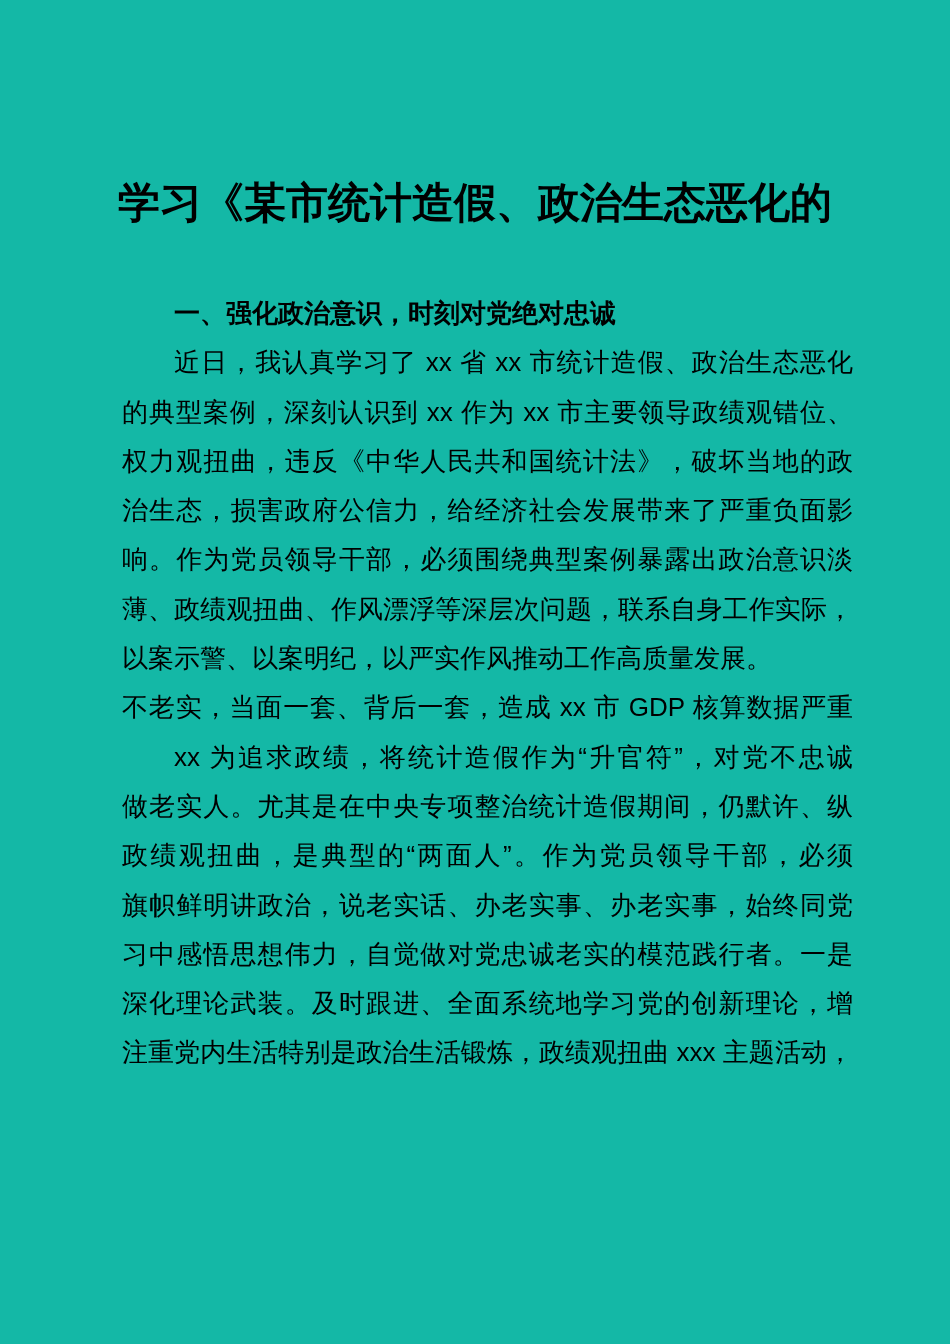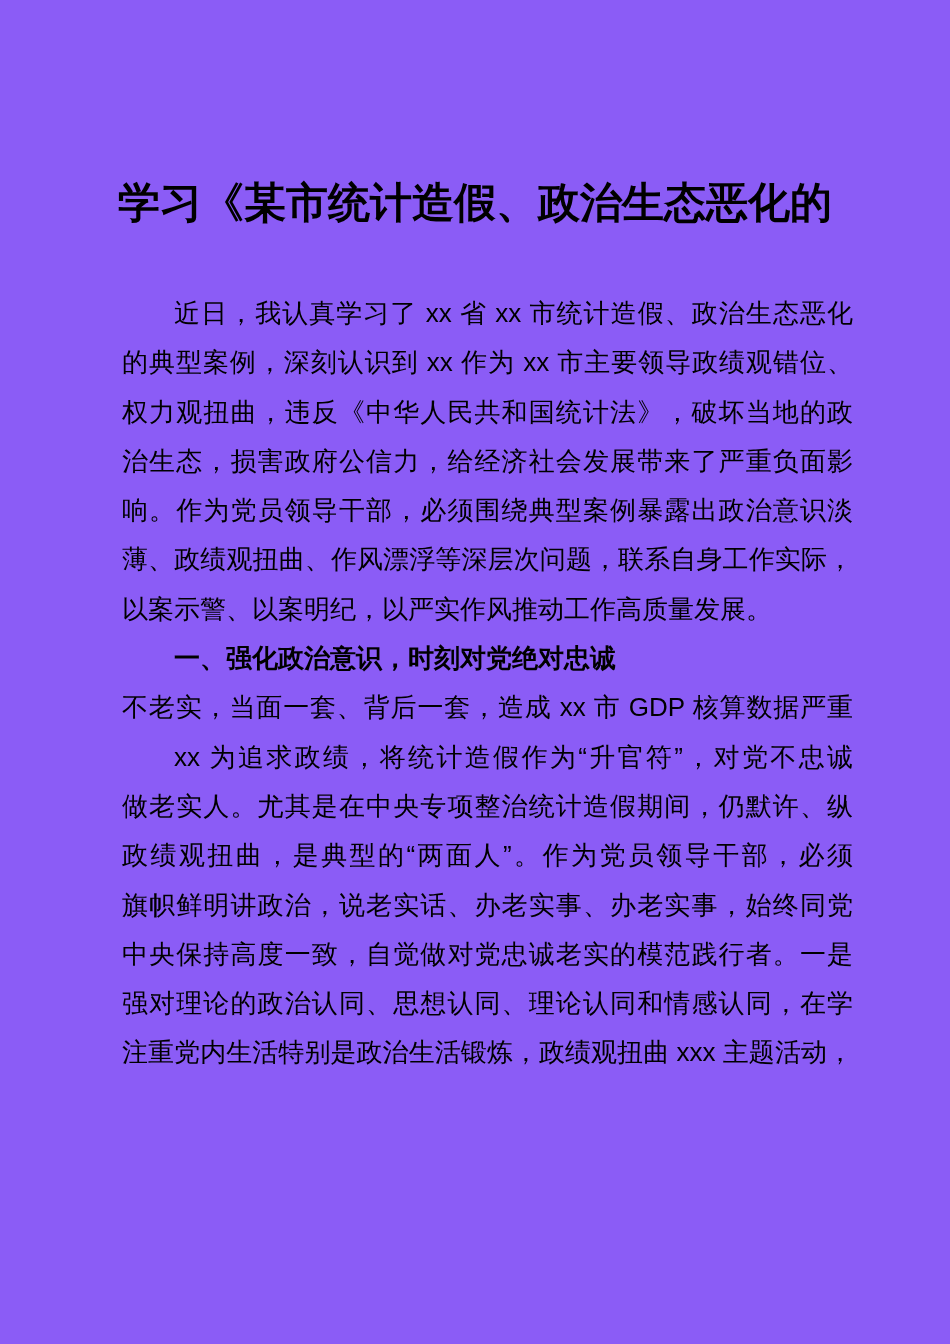"学习《某市统计造假、政治生态恶化的" .page { background: #8b5cf6 -> #14b8a6 }
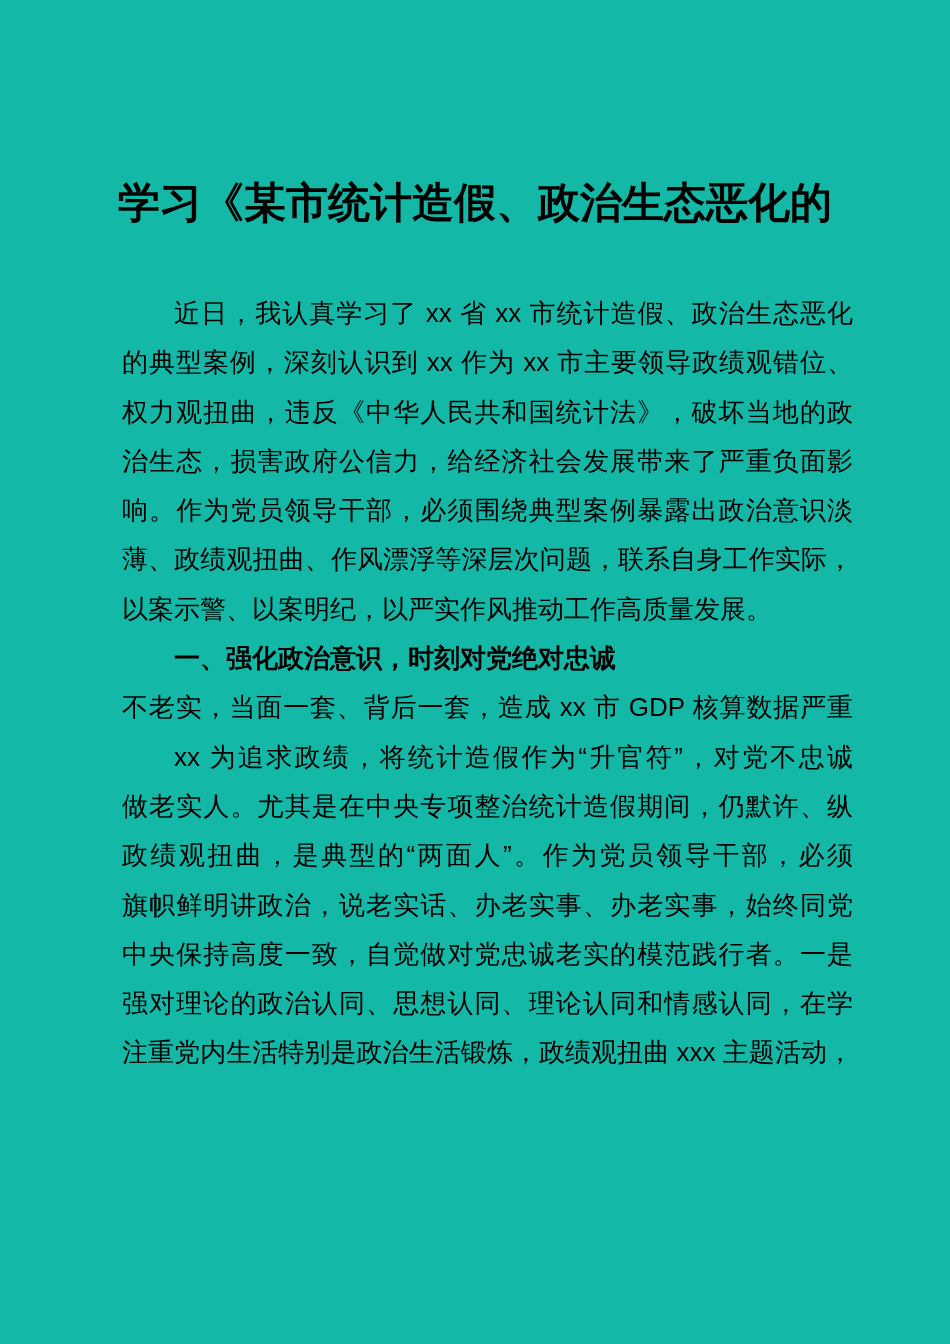"近日，我认真学习了 xx 省 xx 市统计造假、政治生态恶化" div.paragraph { order: before "一、强化政治意识，时刻对党绝对忠诚" -> after "一、强化政治意识，时刻对党绝对忠诚" }
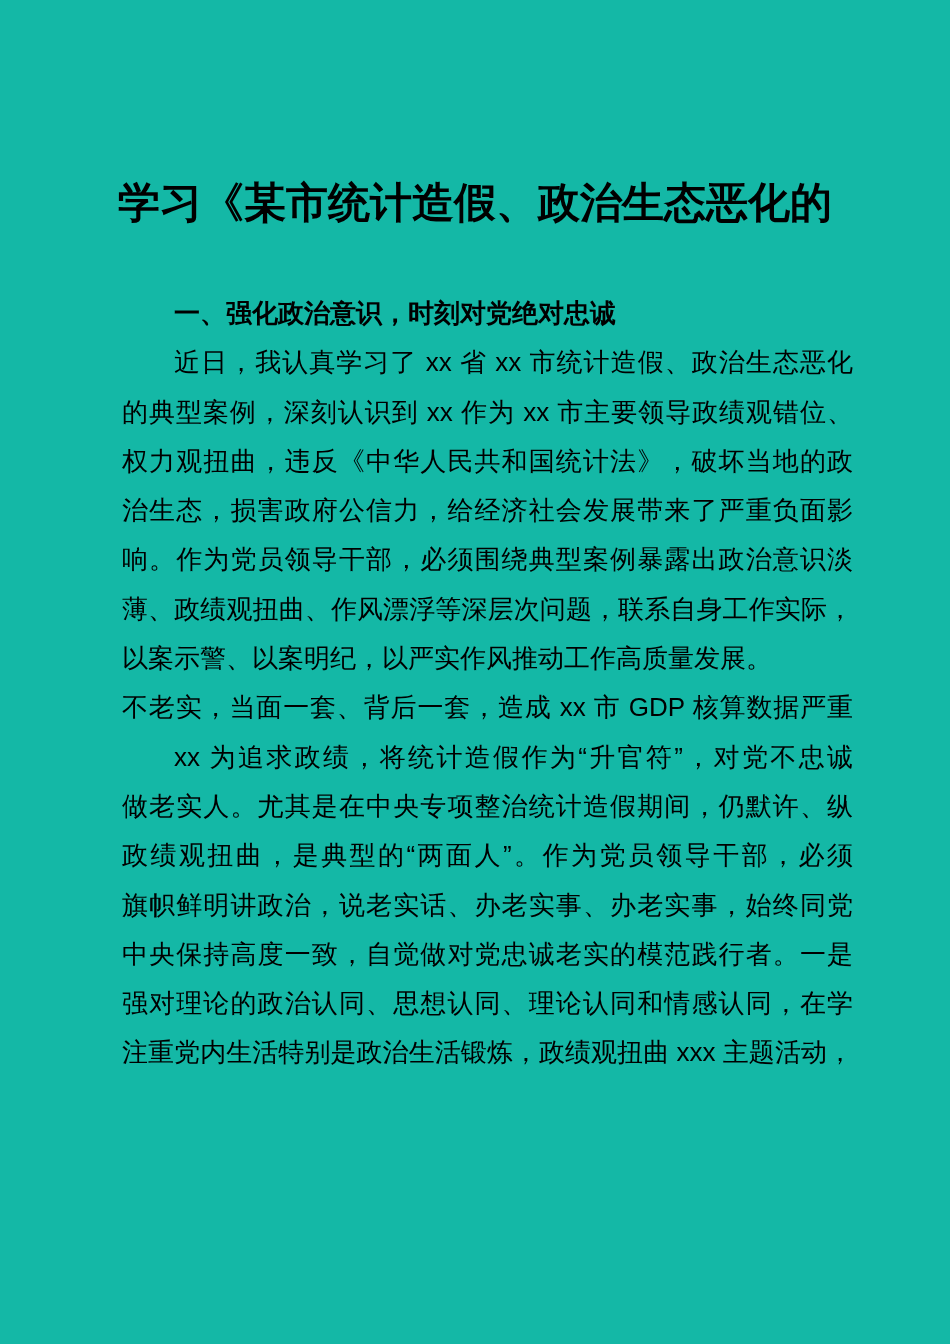"中央保持高度一致，自觉做对党忠诚老实的模范践行者。一是" div.line { text: 中央保持高度一致 -> 习中感悟思想伟力 }
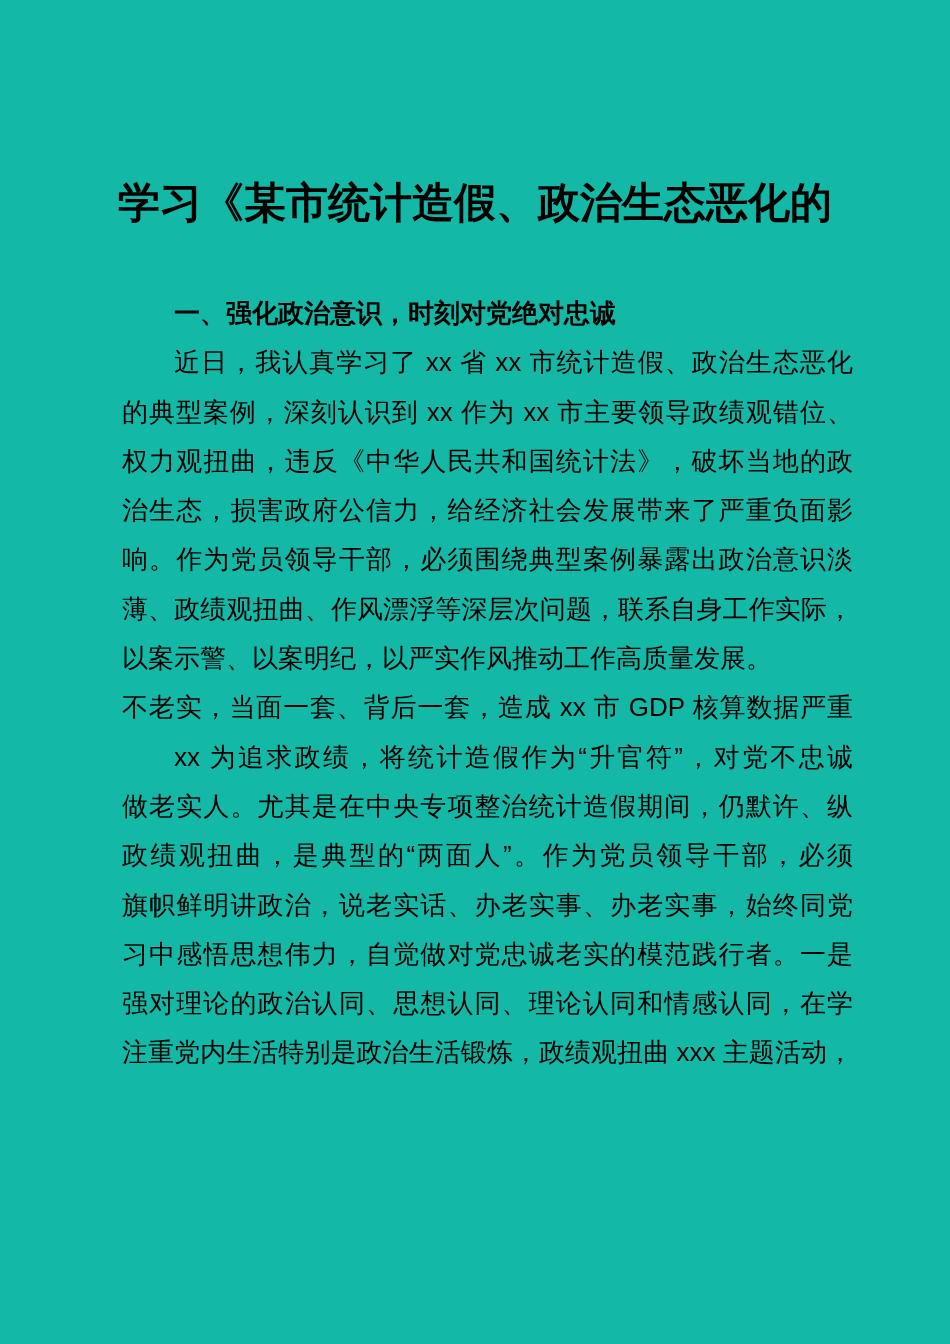"深化理论武装。及时跟进、全面系统地学习党的创新理论，增" div.line { html: none -> <div>深化理论武装。及时跟进、全面系统地学习党的创新理论，增</div> }
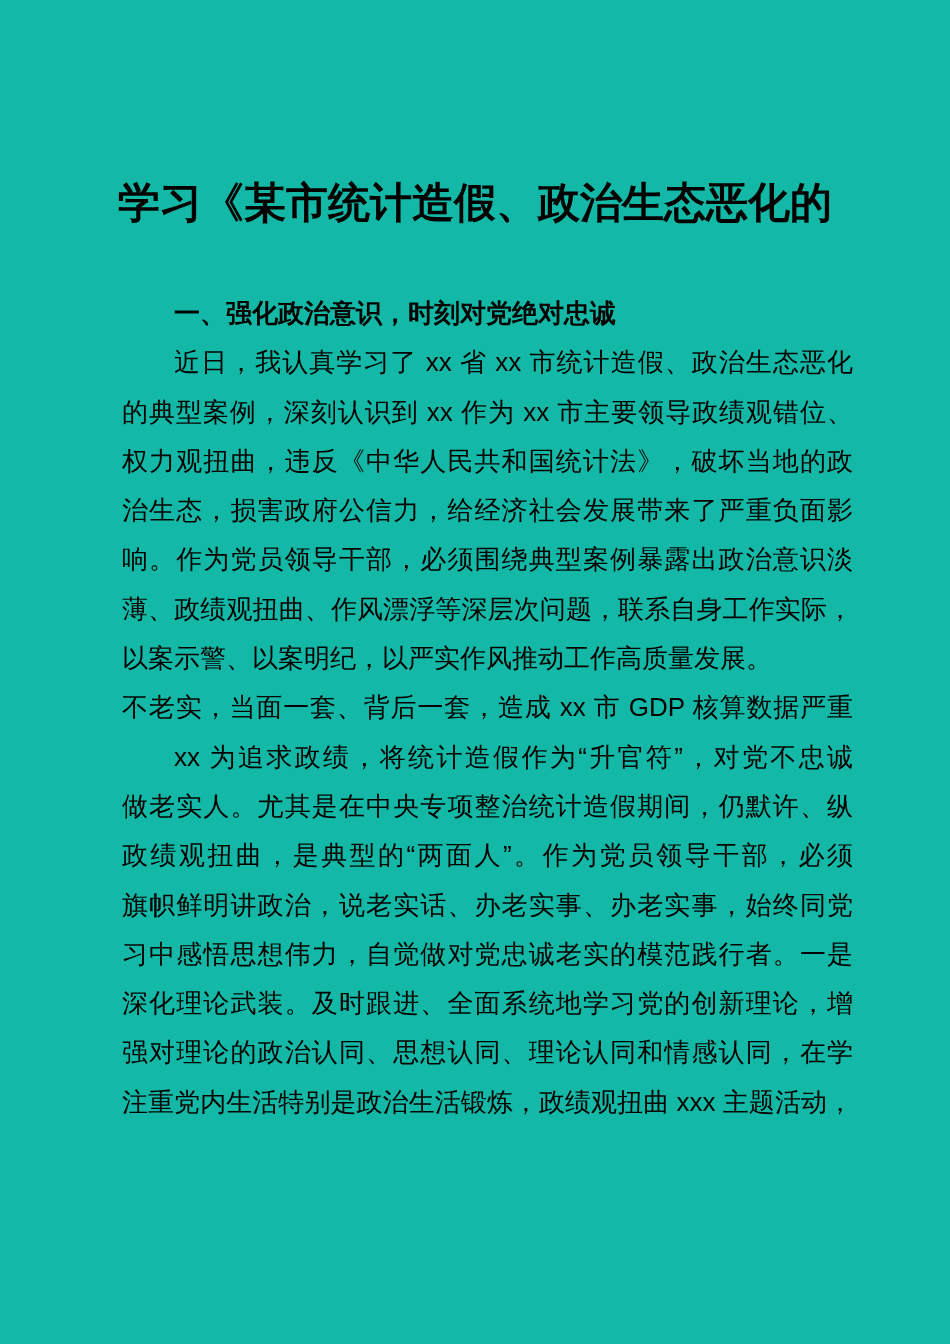"强对理论的政治认同、思想认同、理论认同和情感认同，在学" div.line { html: <div>强对理论的政治认同、思想认同、理论认同和情感认同，在学</div> -> none }
